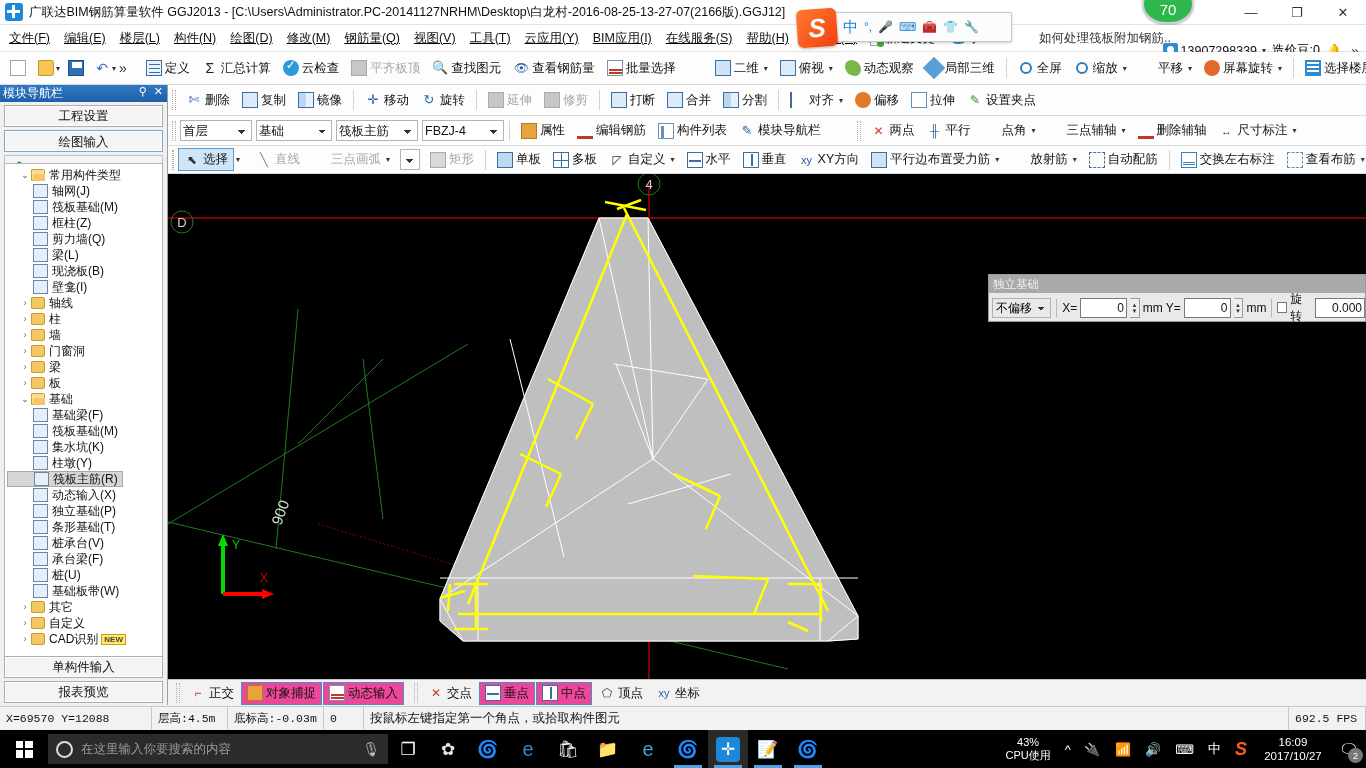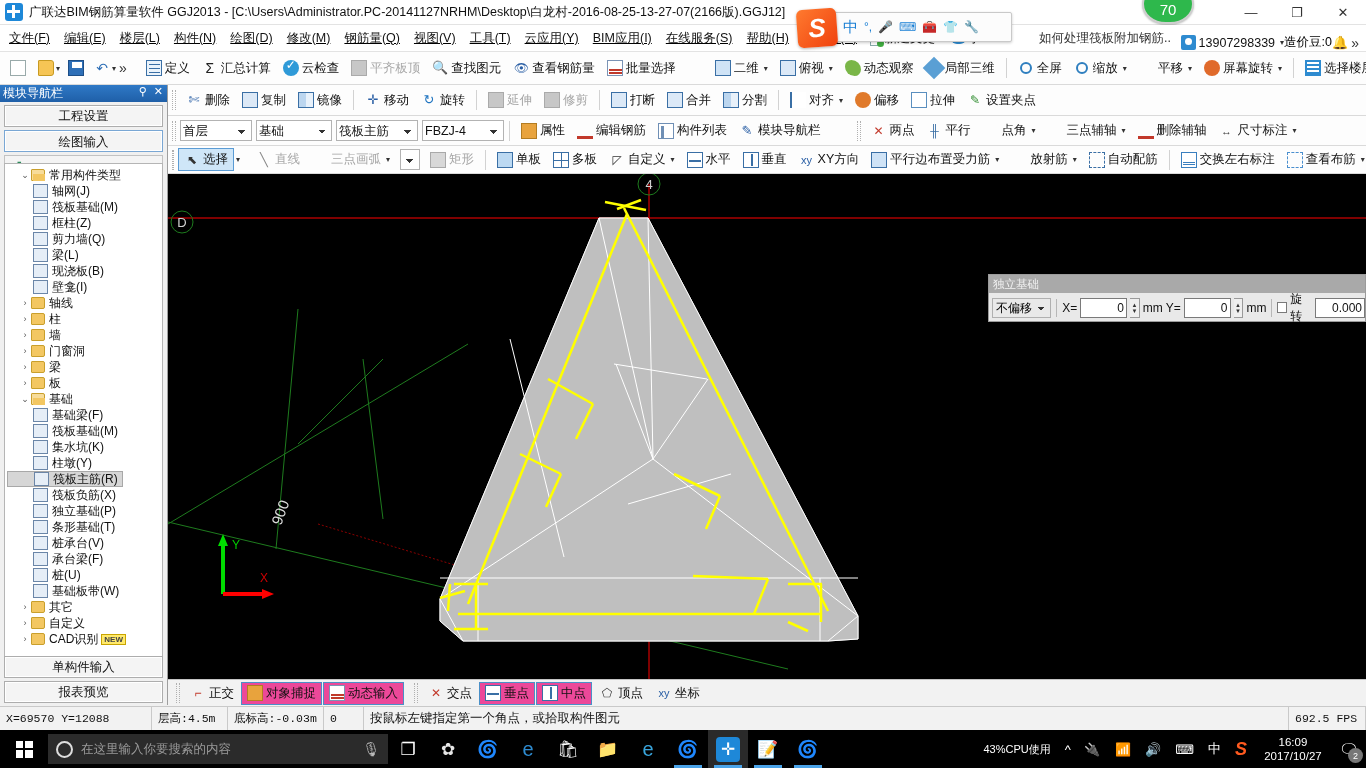"13907298339" .menu-right { gap: none -> 6px; top: 4px -> 12px }
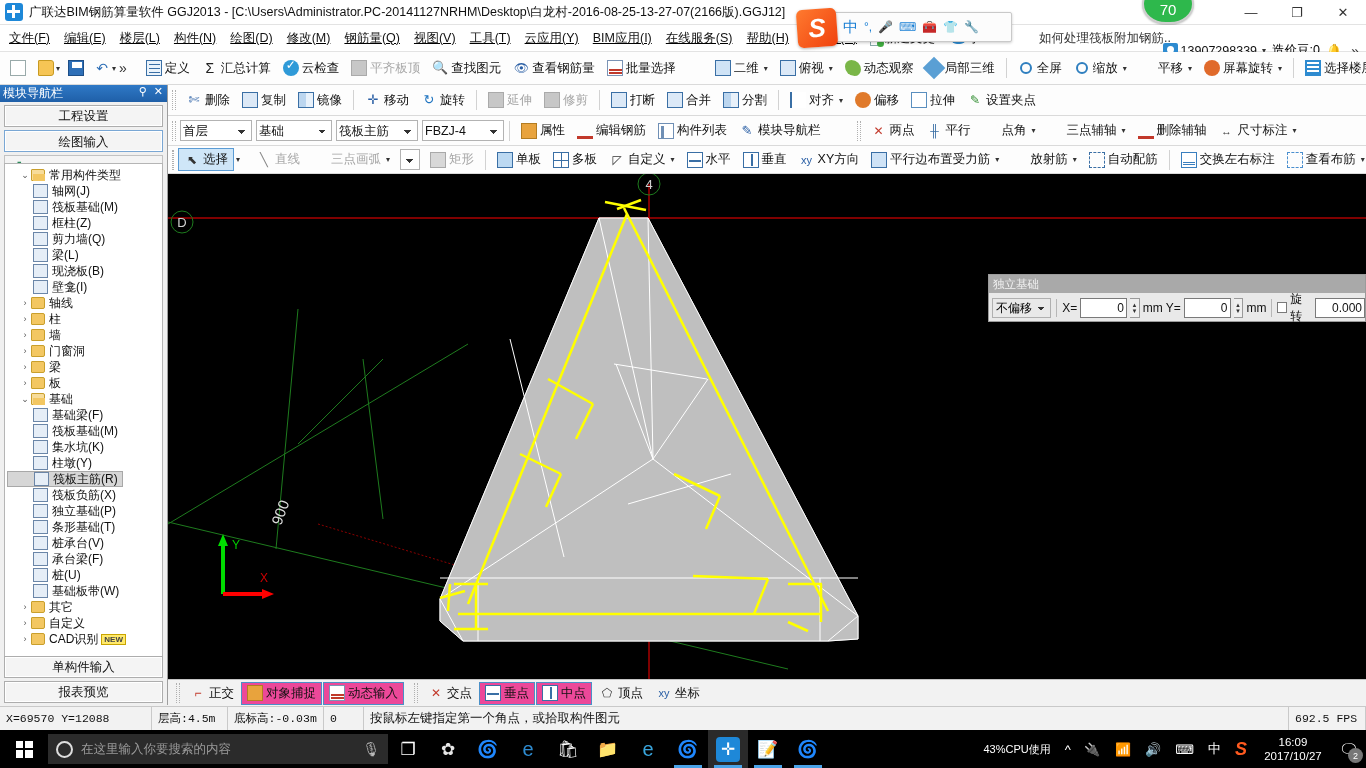"筏板负筋(X)" span { text: 筏板负筋 -> 动态输入 }
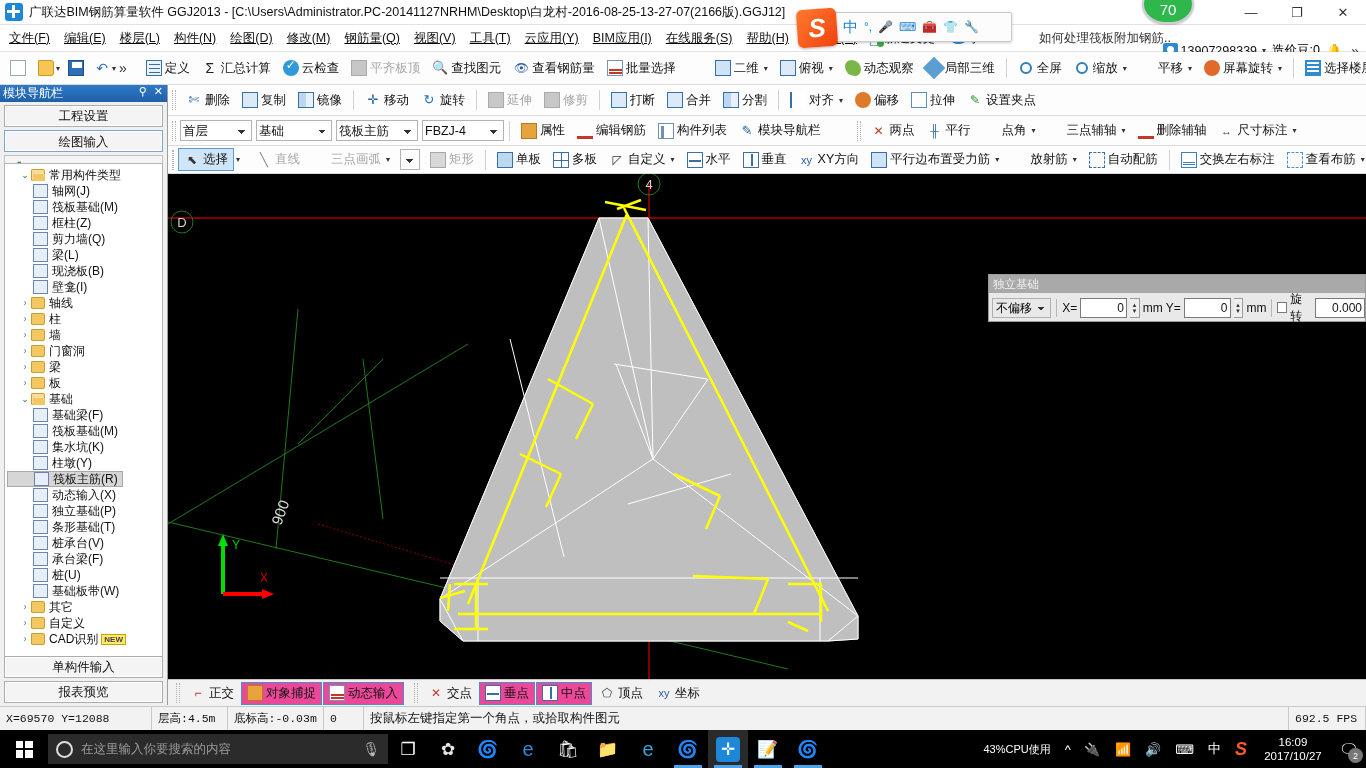"43%" .cpu { flex-direction: row -> column }
